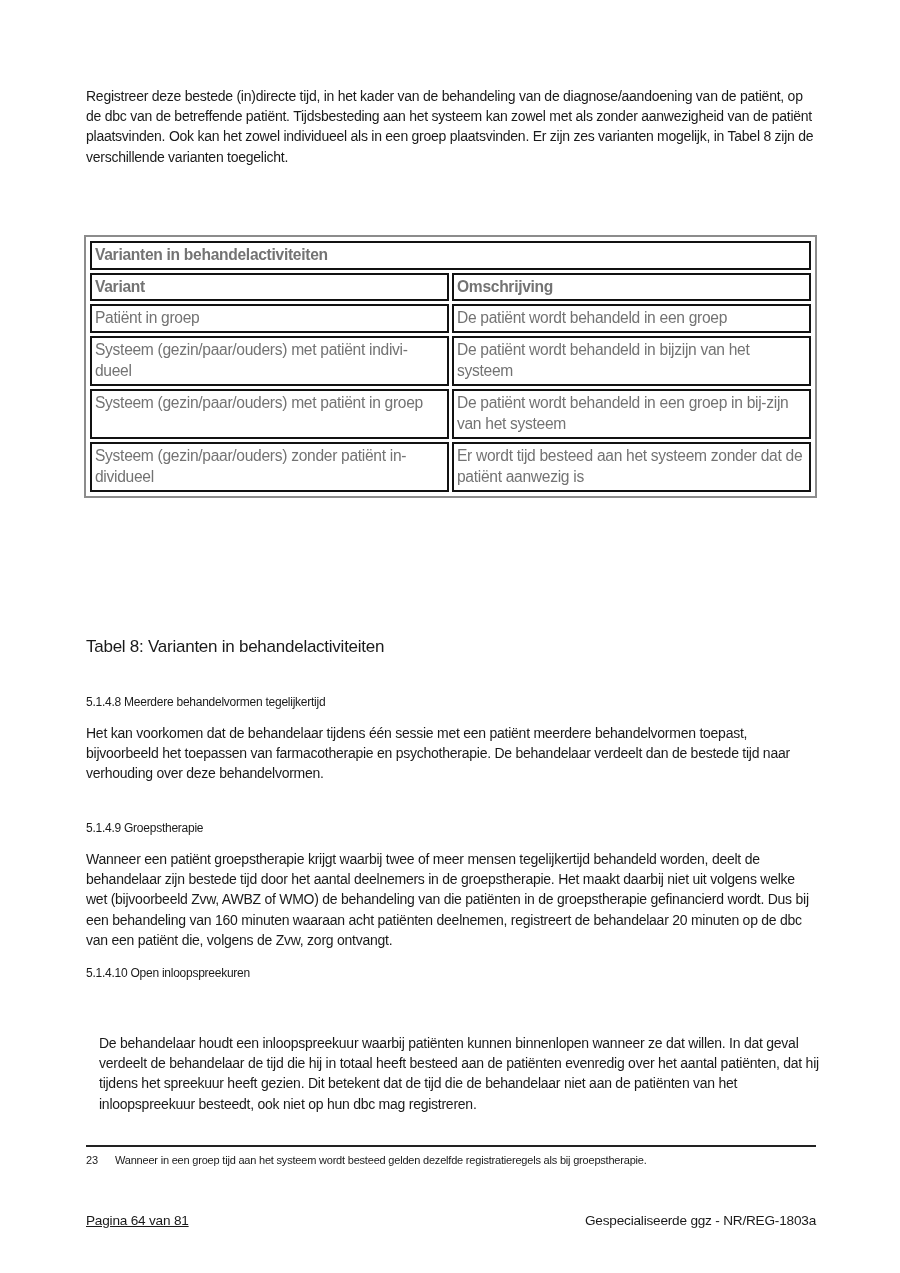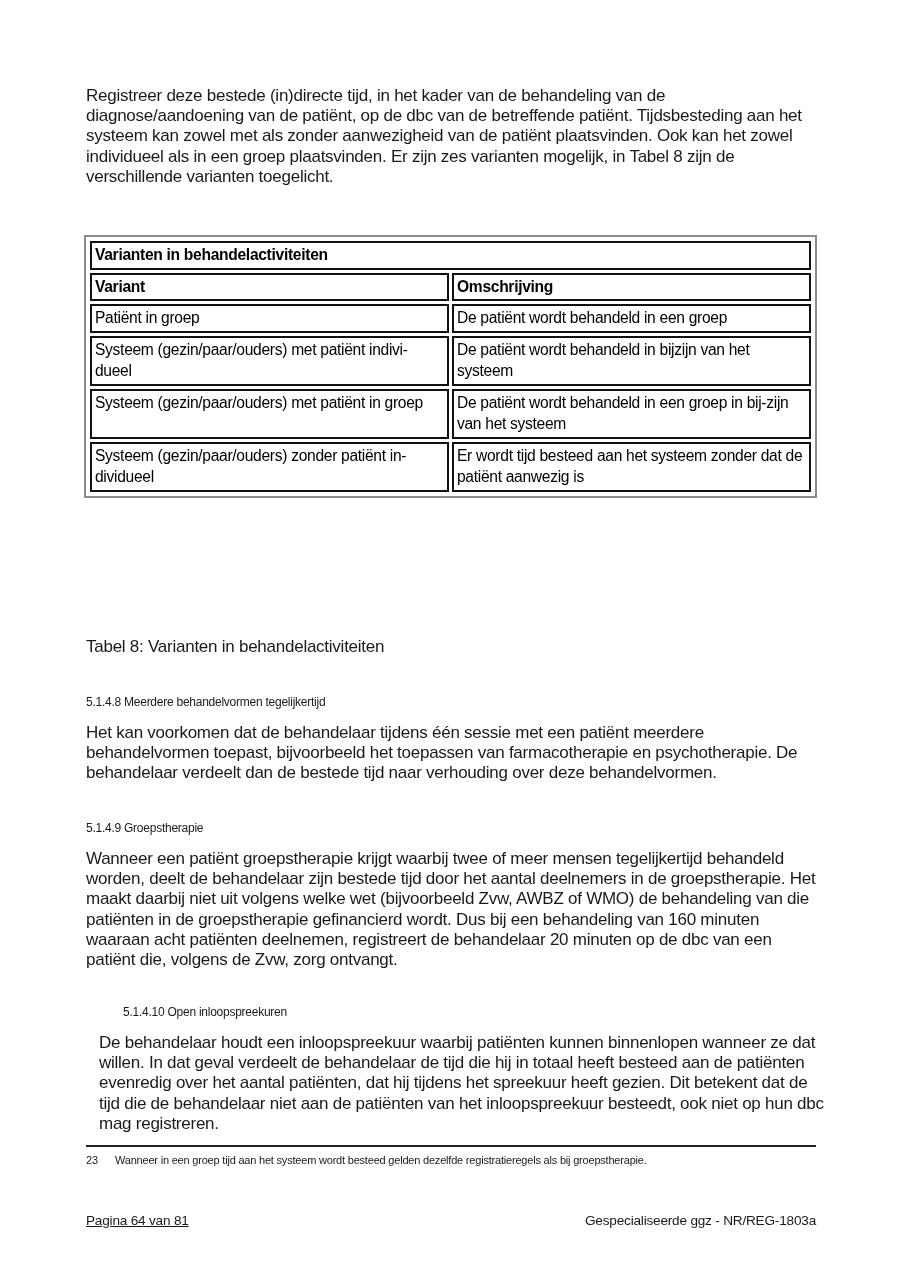"Registreer deze bestede (in)directe" p.body { font-size: 17px -> 14px }
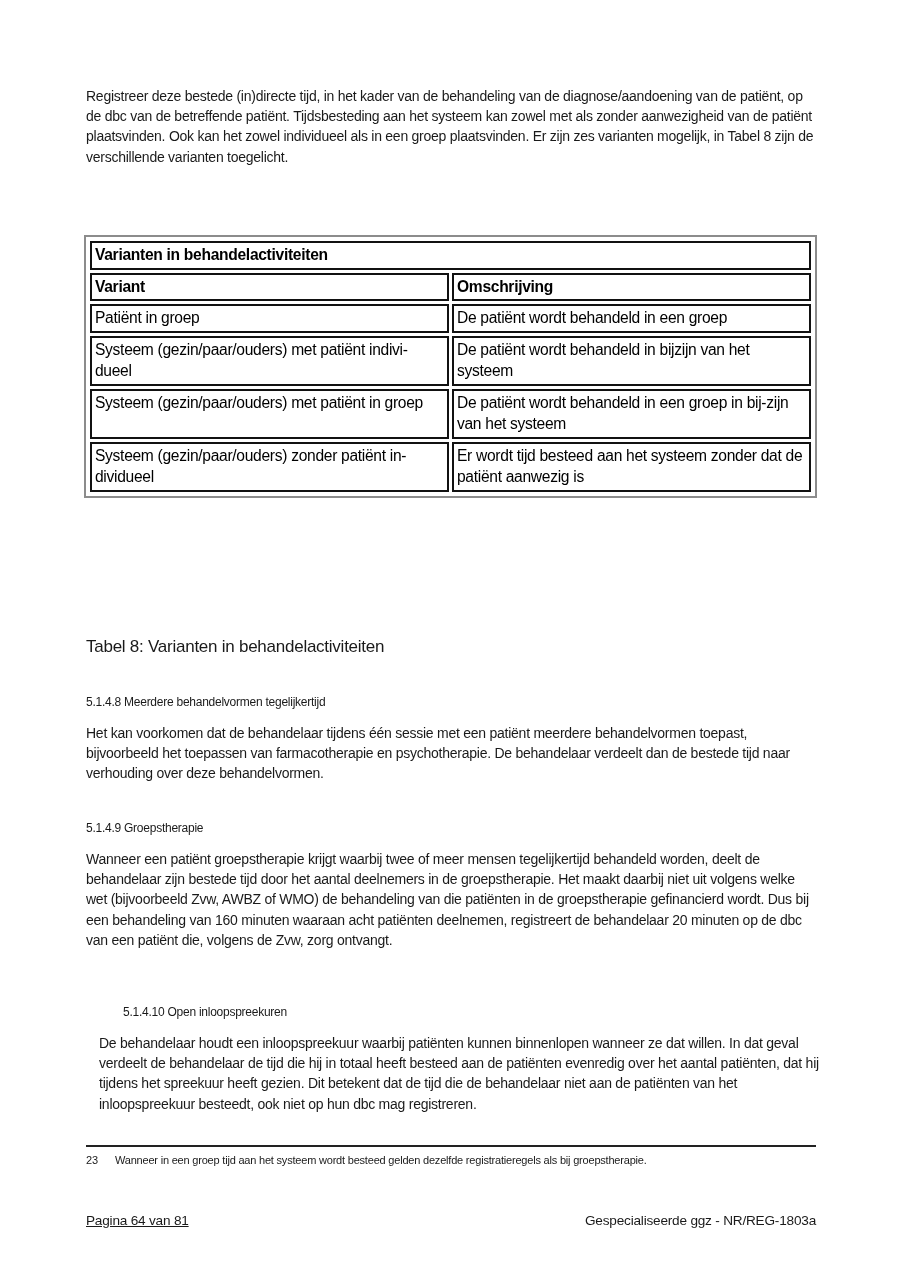"Varianten in behandelactiviteiten" table.variants td { color: #000000 -> #737373 }
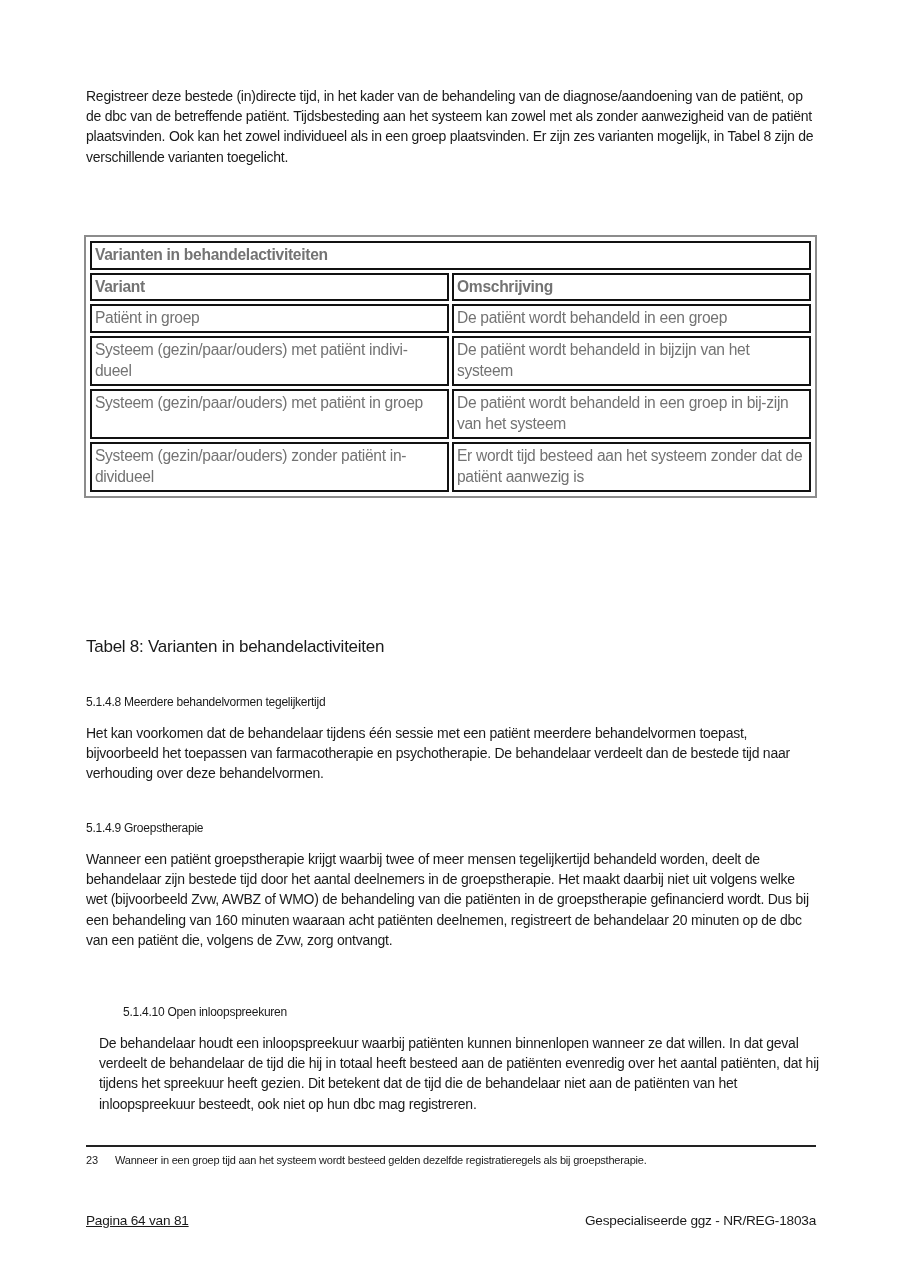"5.1.4.10 Open inloopspreekuren" #h3 { margin-left: 37px -> none; top: 1005px -> 966px }
